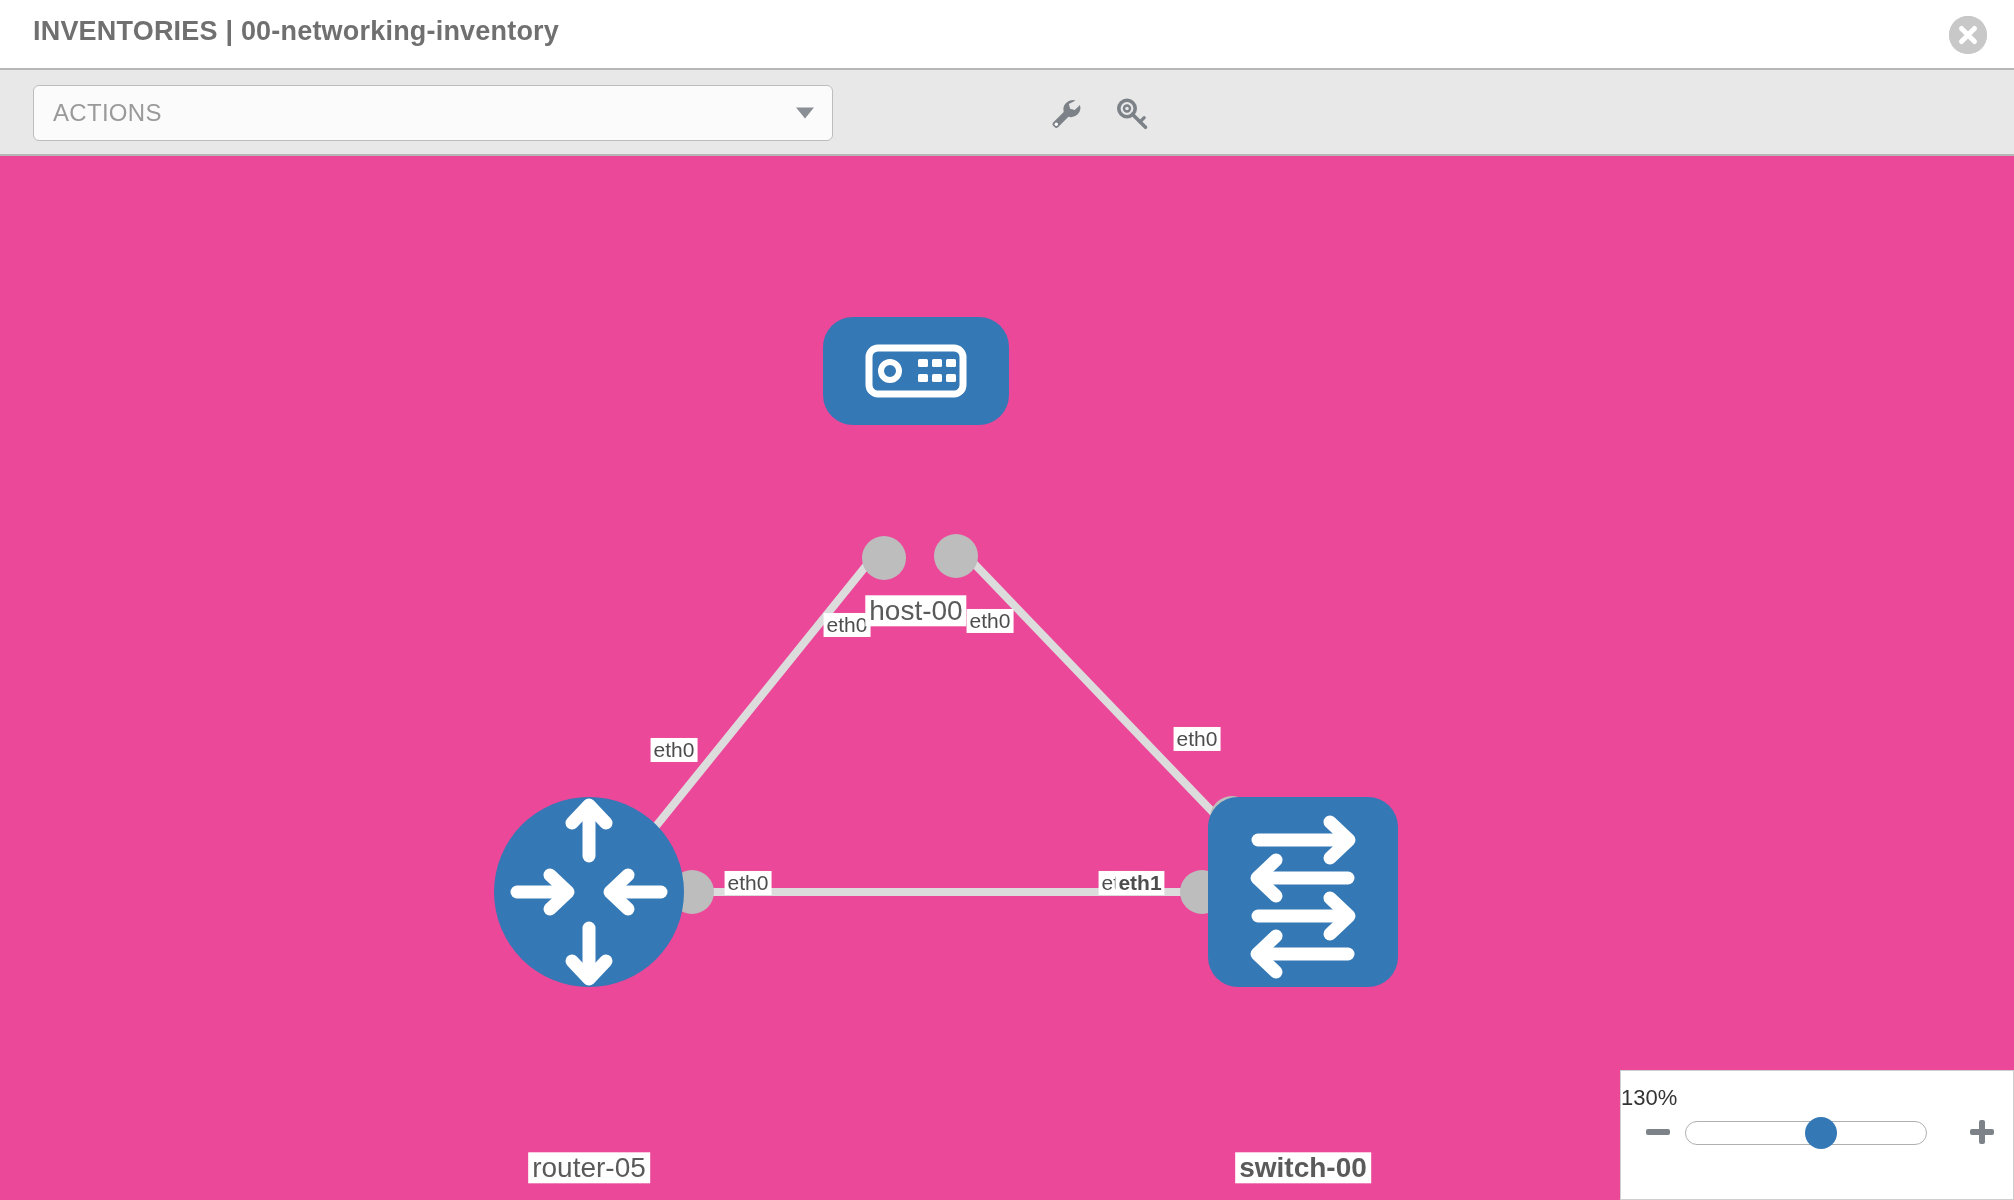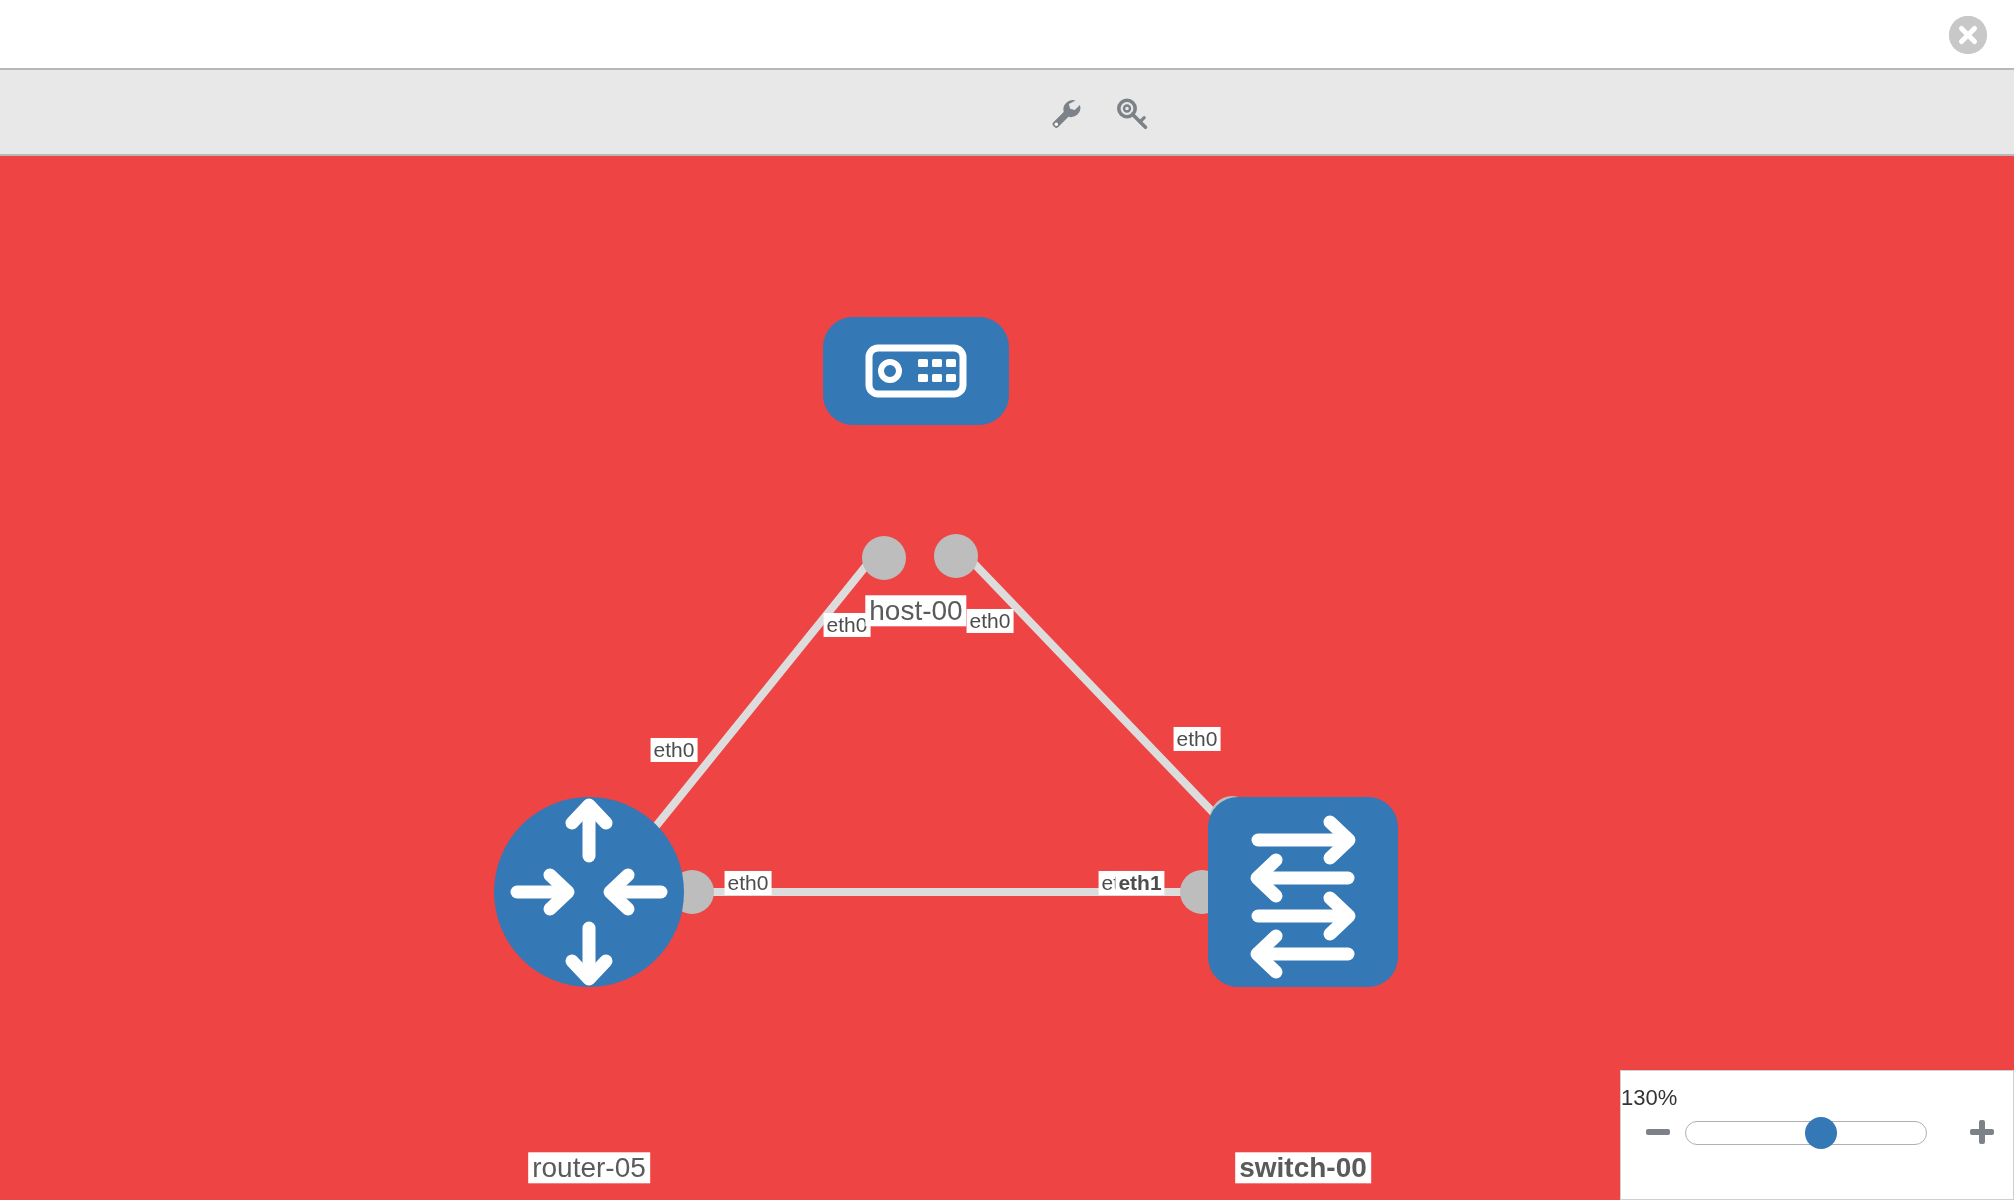"INVENTORIES | 00-networking-inventory" div.header-title { html: none -> <div>INVENTORIES | 00-networking-inventory</div> }
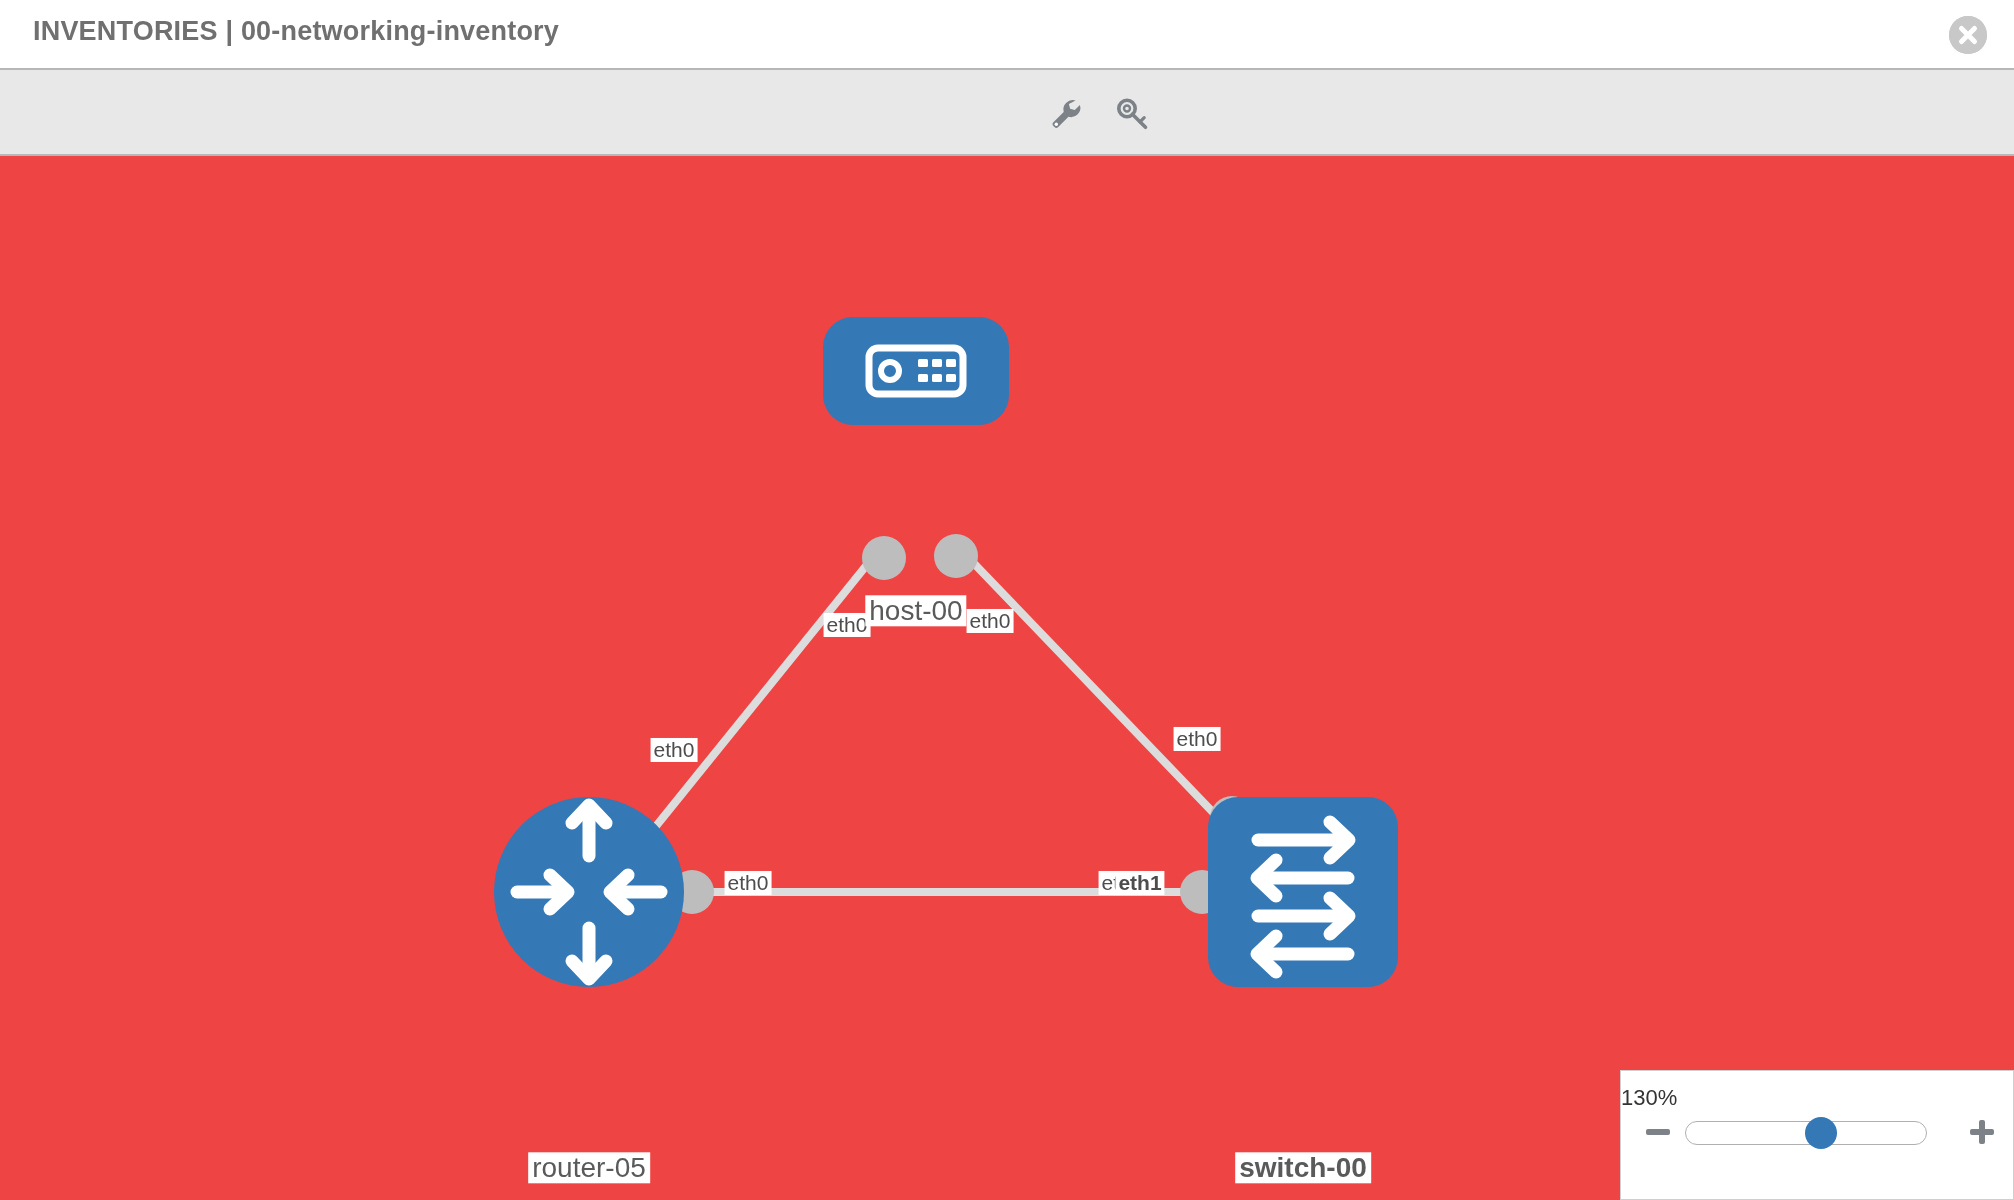"ACTIONS" div.field { html: none -> <div> <div>ACTIONS</div> <div></div> </div> }
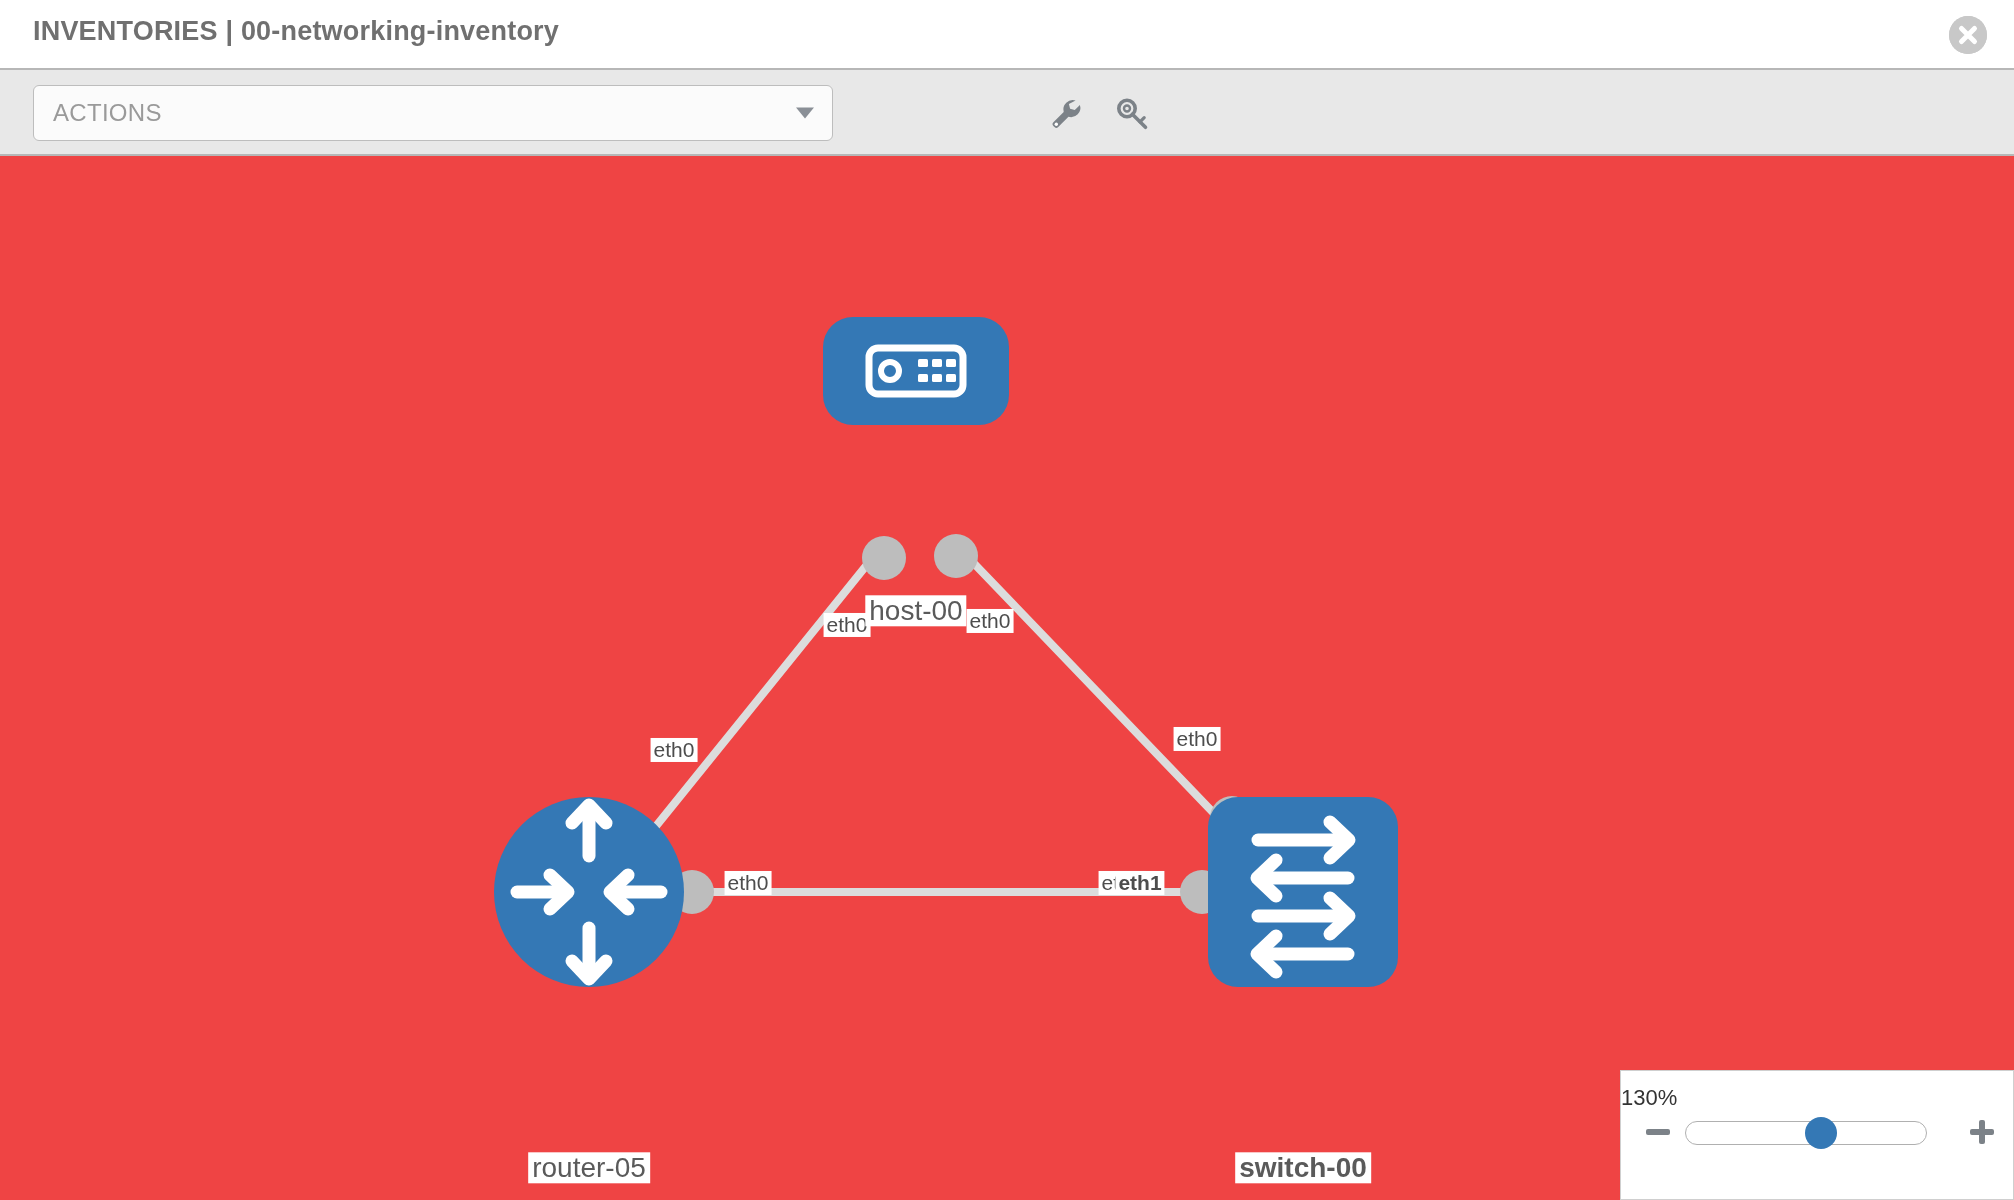"eth0" .canvas { background: #ef4444 -> #ec4899 }
